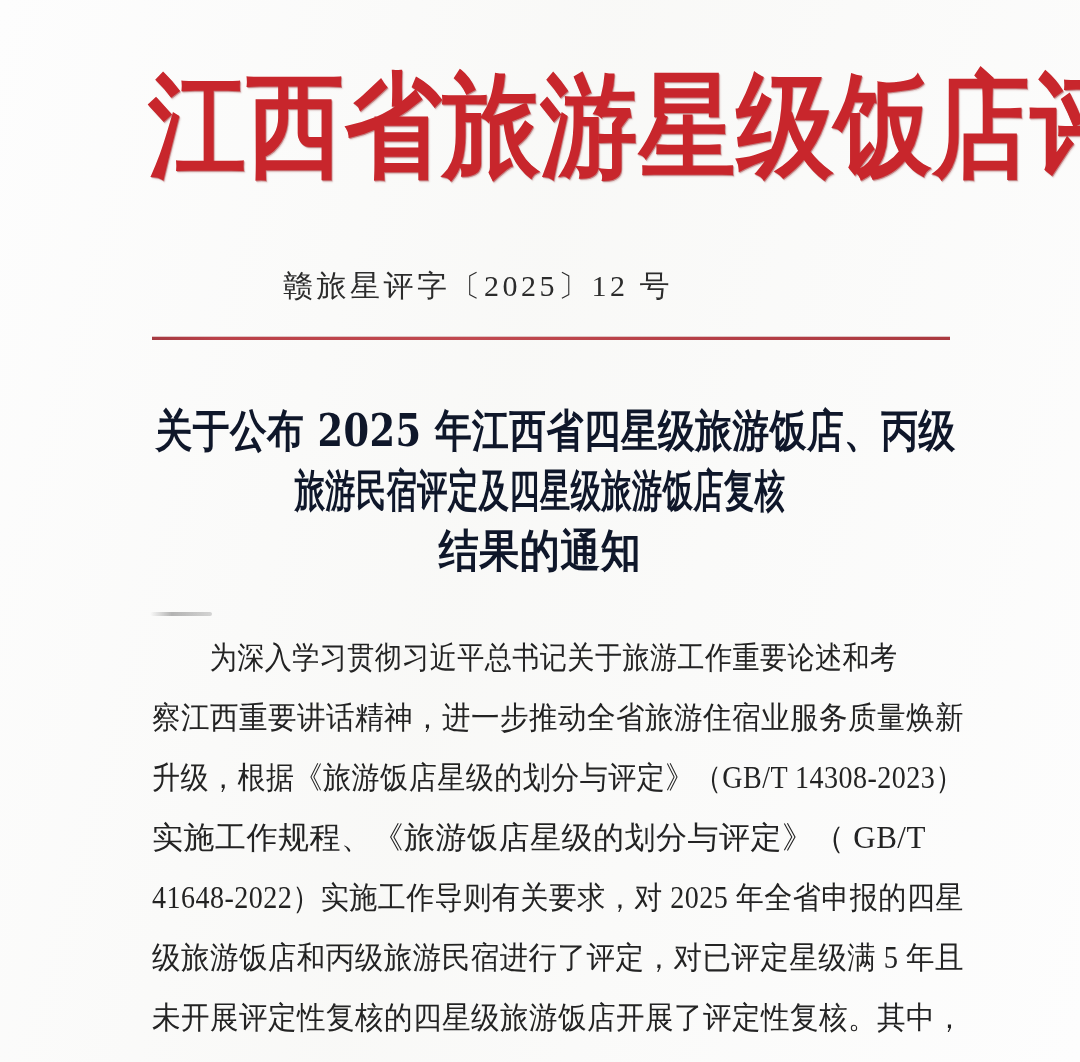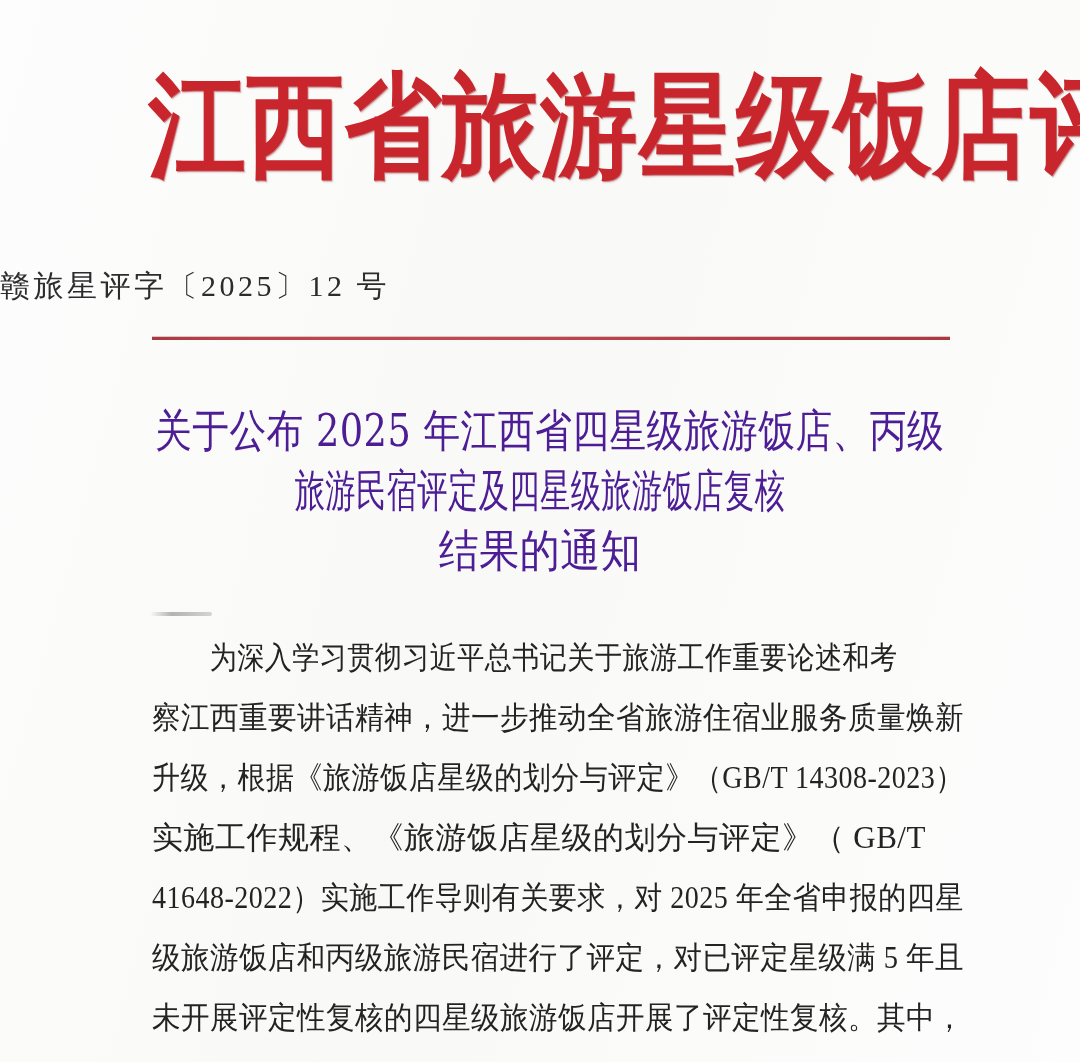"赣旅星评字〔2025〕12 号" .doc-number { text-align: none -> center }
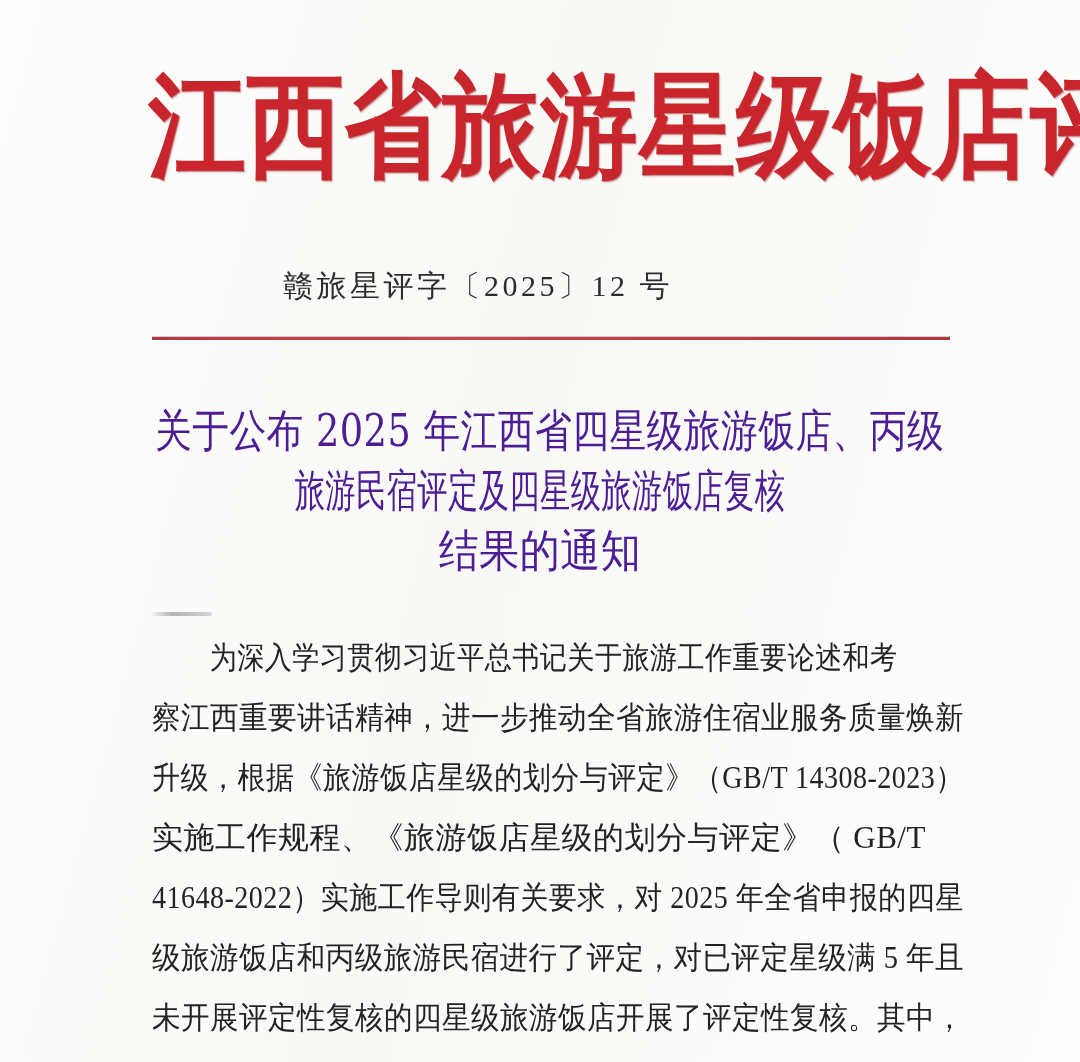"关于公布 2025 年江西省四星级旅游饭店、丙级" .doc-title { color: #4c1d95 -> #0f172a; font-weight: 400 -> 700 }
